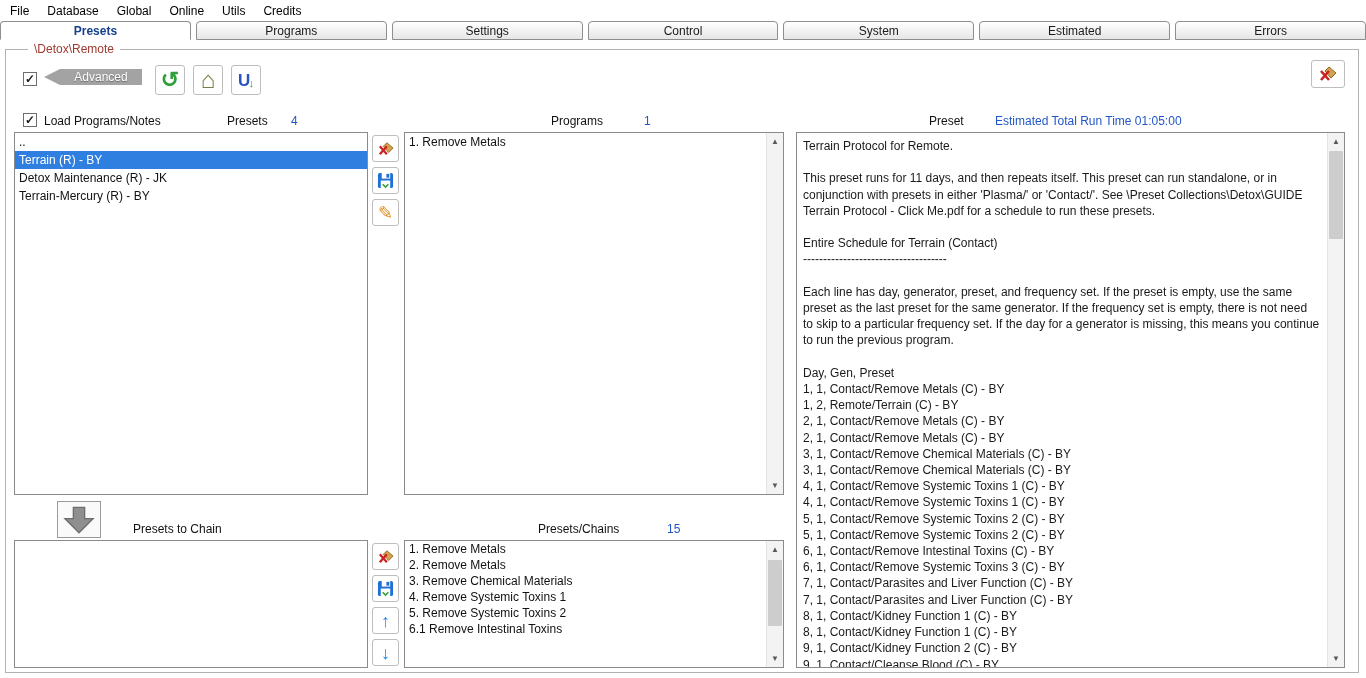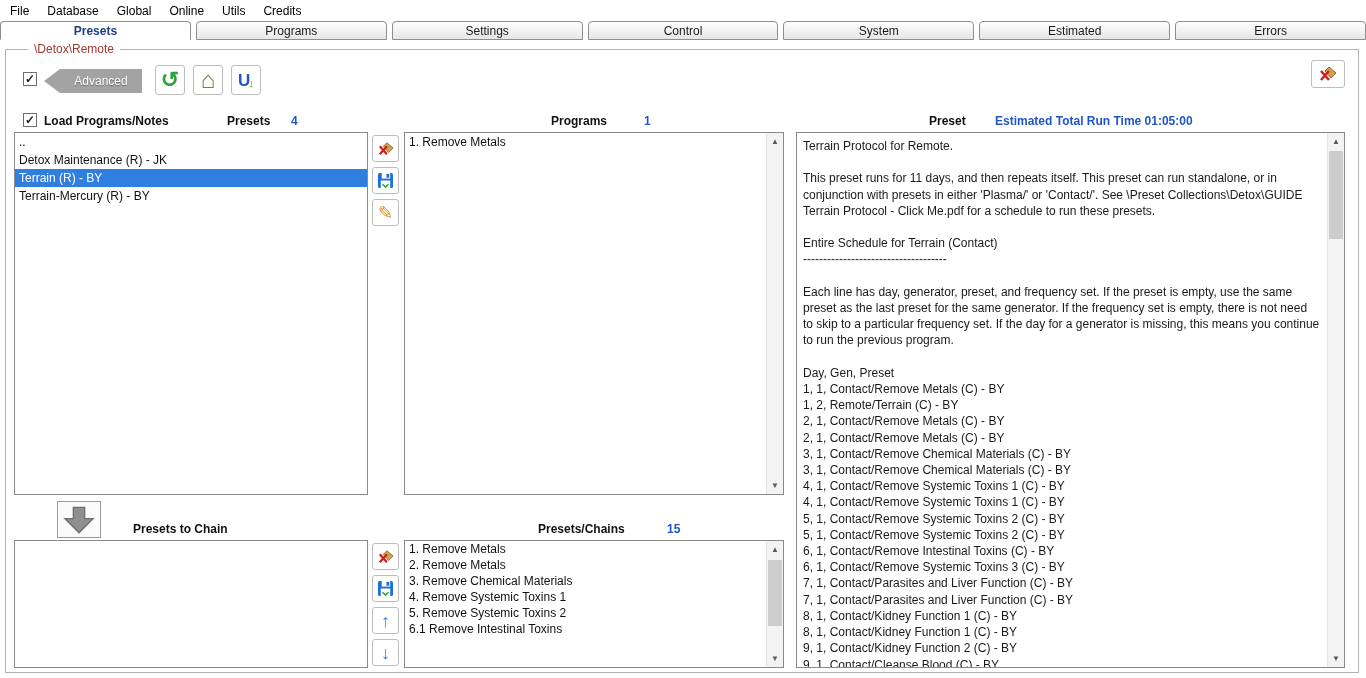"Advanced" .advanced { height: 24px -> 16px }
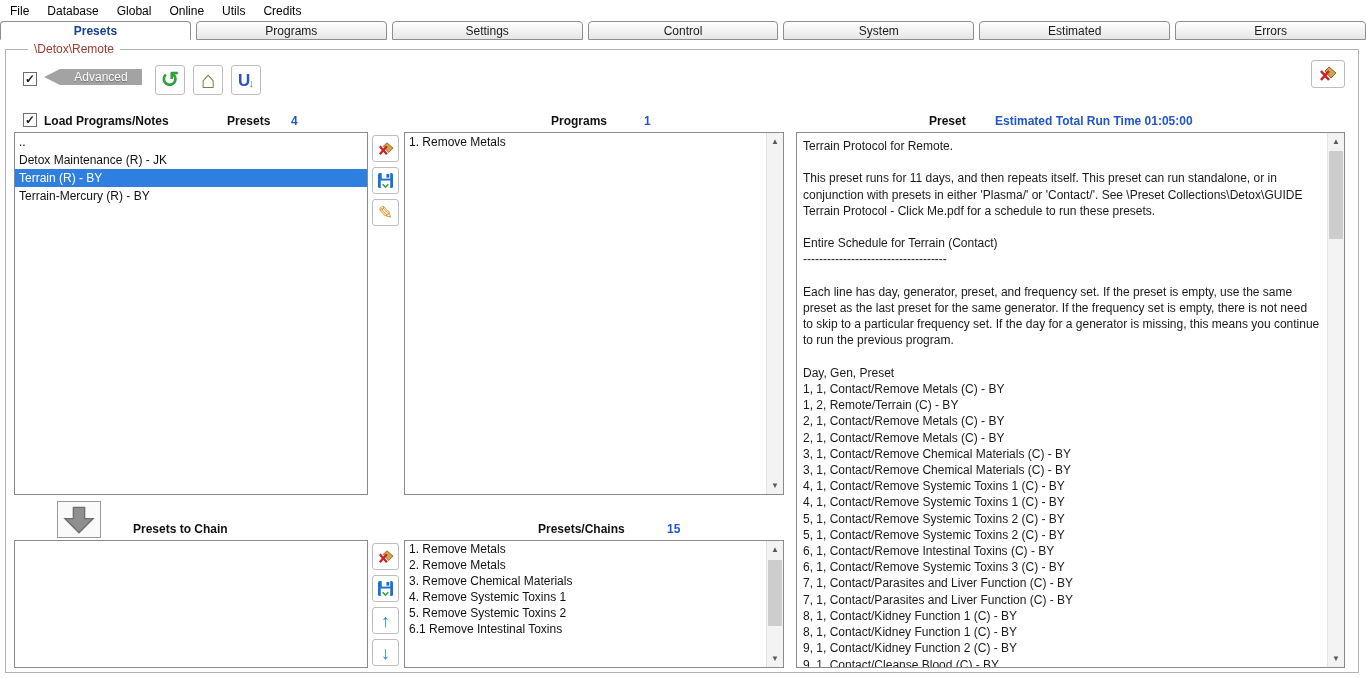"Load Programs/Notes" .lbl { font-weight: bold -> none }
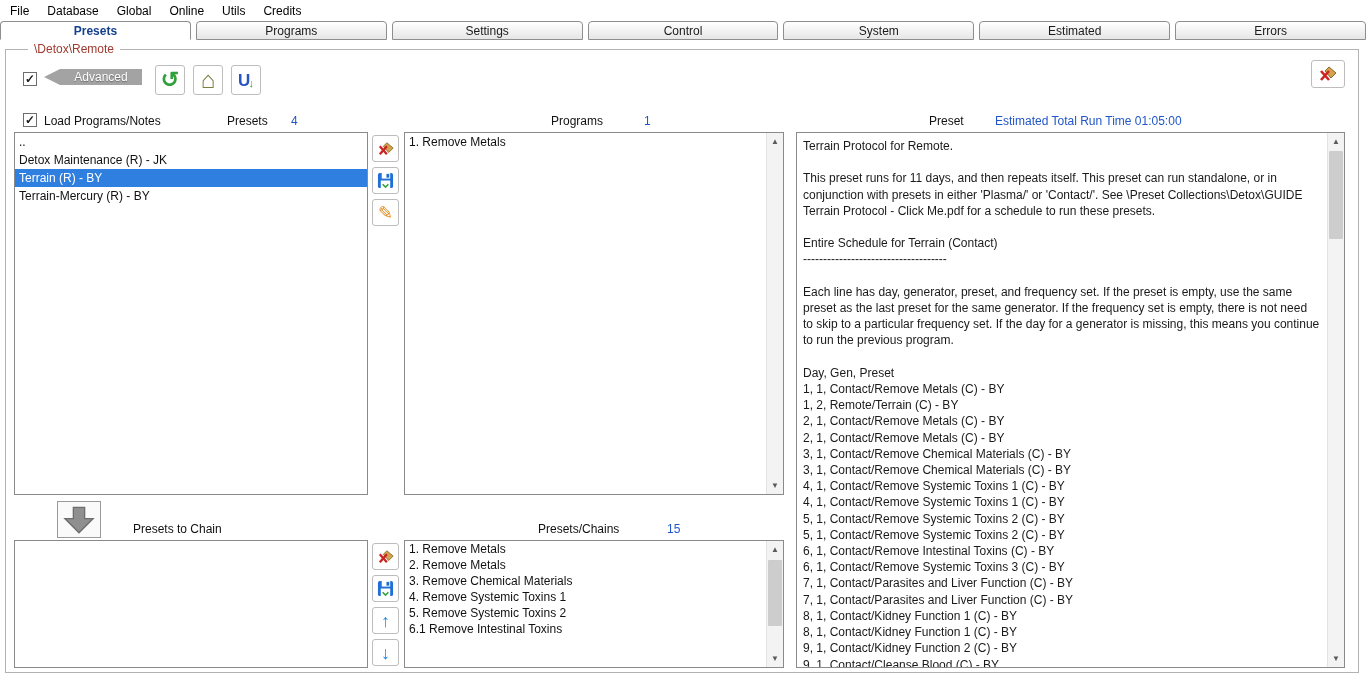"Detox Maintenance (R) - JK" div.item { order: before "Terrain (R) - BY" -> after "Terrain (R) - BY" }
